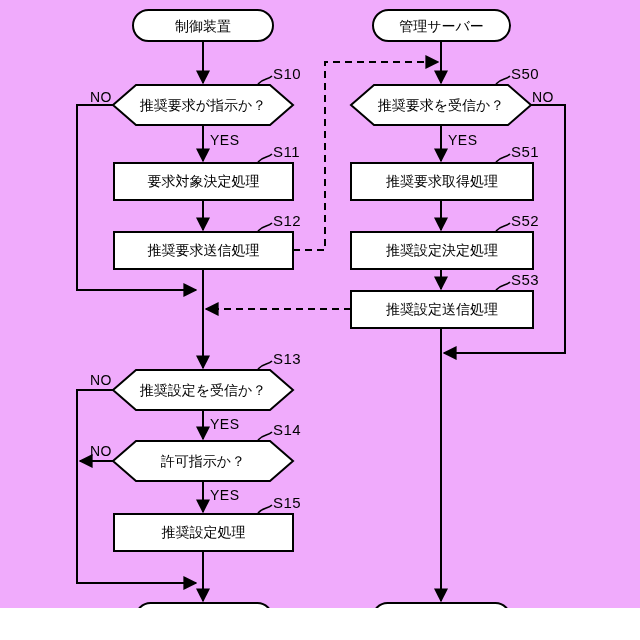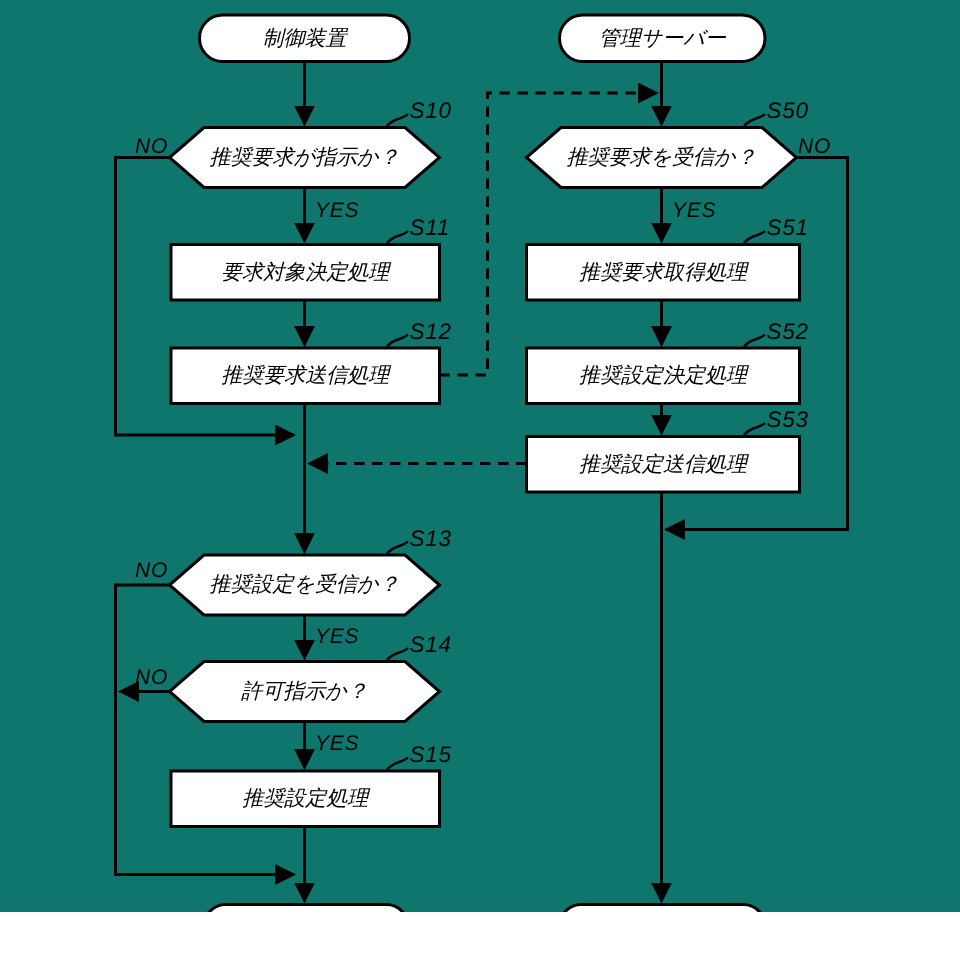"制御装置" #canvas { background: #0f766e -> #f0abfc; font-style: italic -> none }
